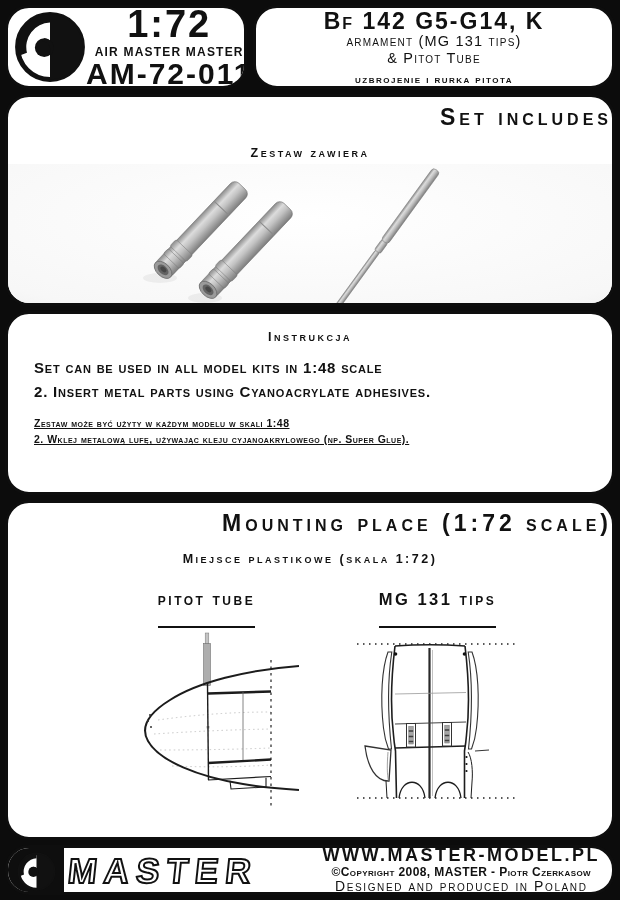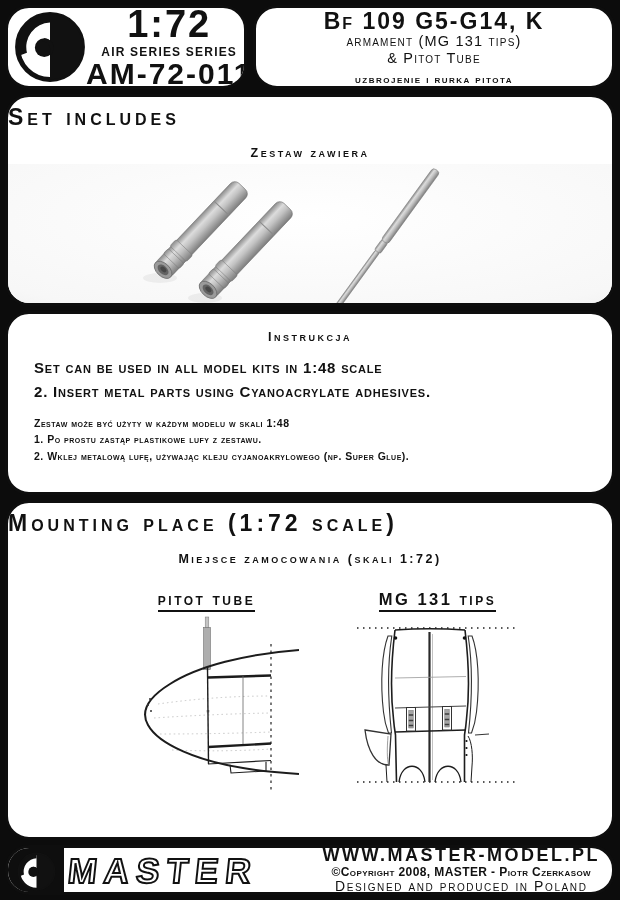"Bf 109 G5-G14, K" div.prod-title { text: 109 -> 142 }
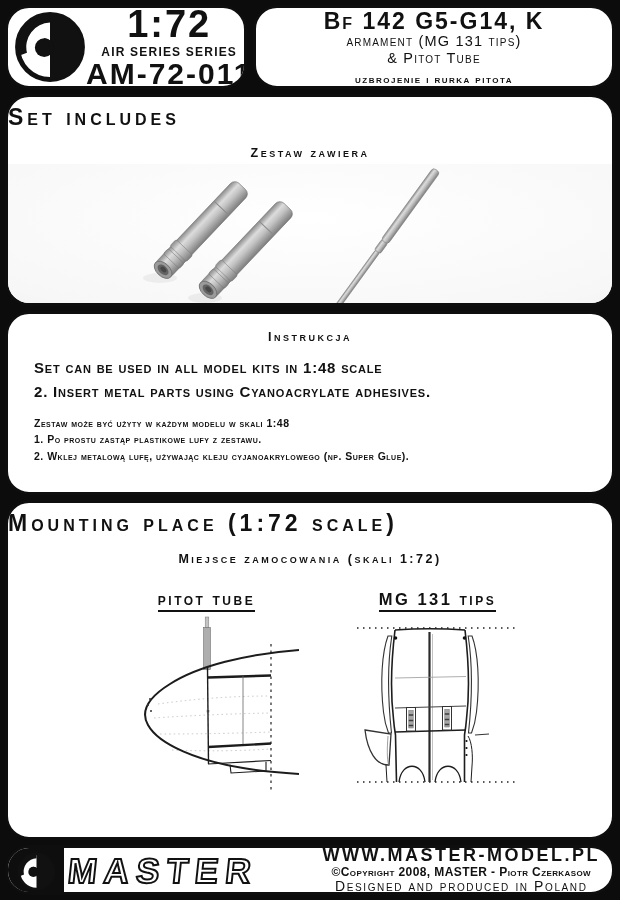"AIR SERIES SERIES" div.brand-series { text: SERIES SERIES -> MASTER MASTER }
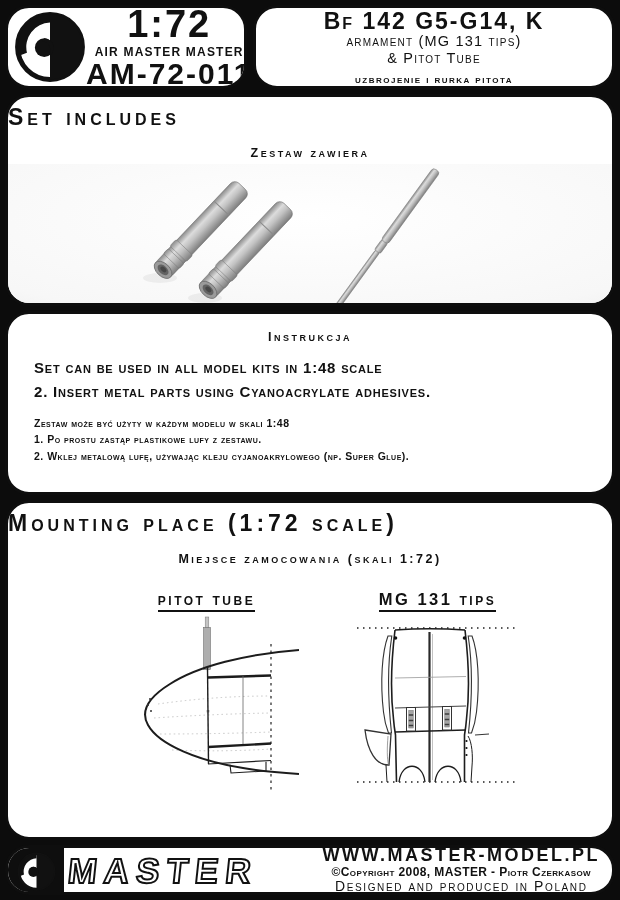"Set includes" h2 { text-align: left -> right }
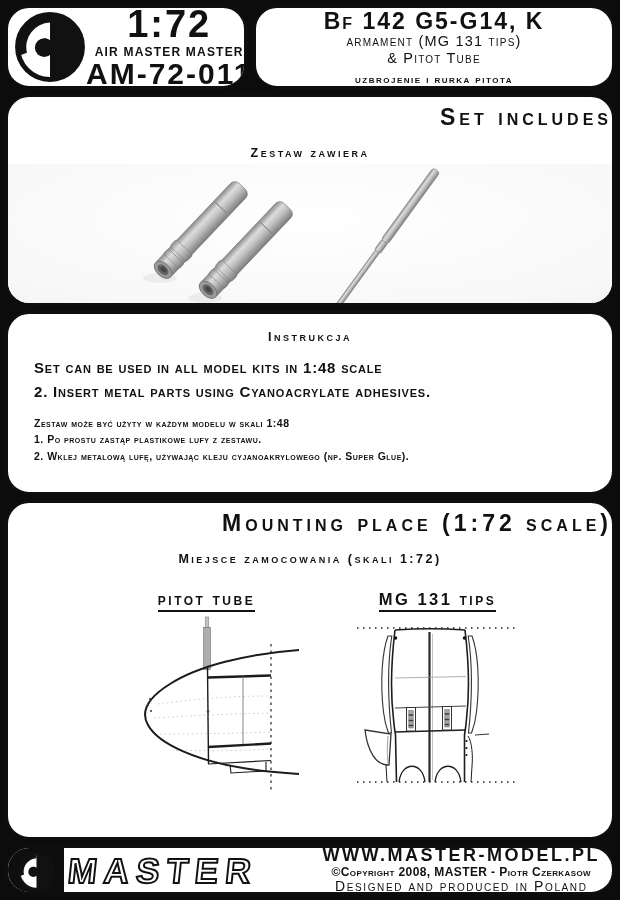"Zestaw może być użyty w" .pl-lines { text-decoration: none -> underline }
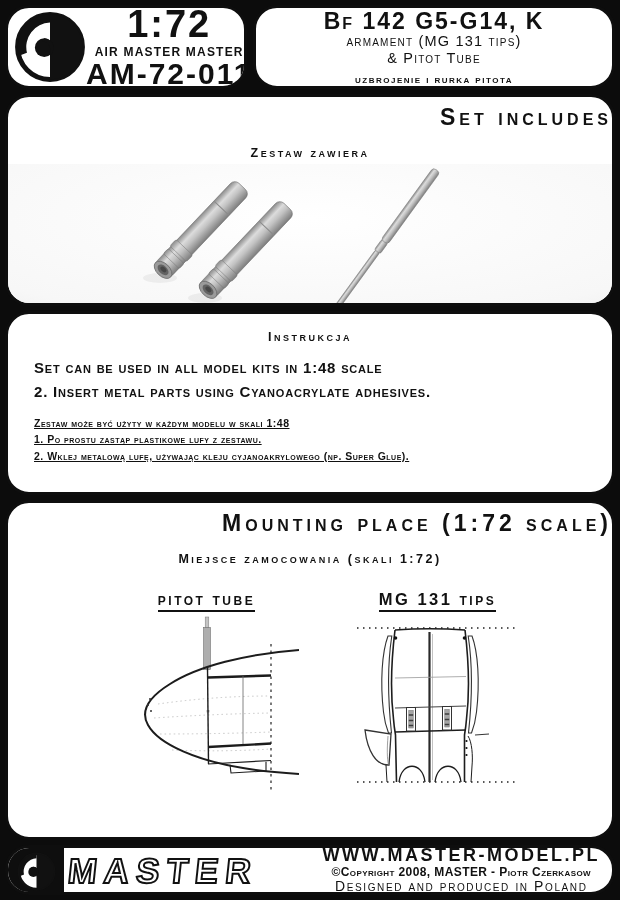"1. Po prostu zastąp plastikowe" div { html: <div>1. Po prostu zastąp plastikowe lufy z zestawu.</div> -> none }
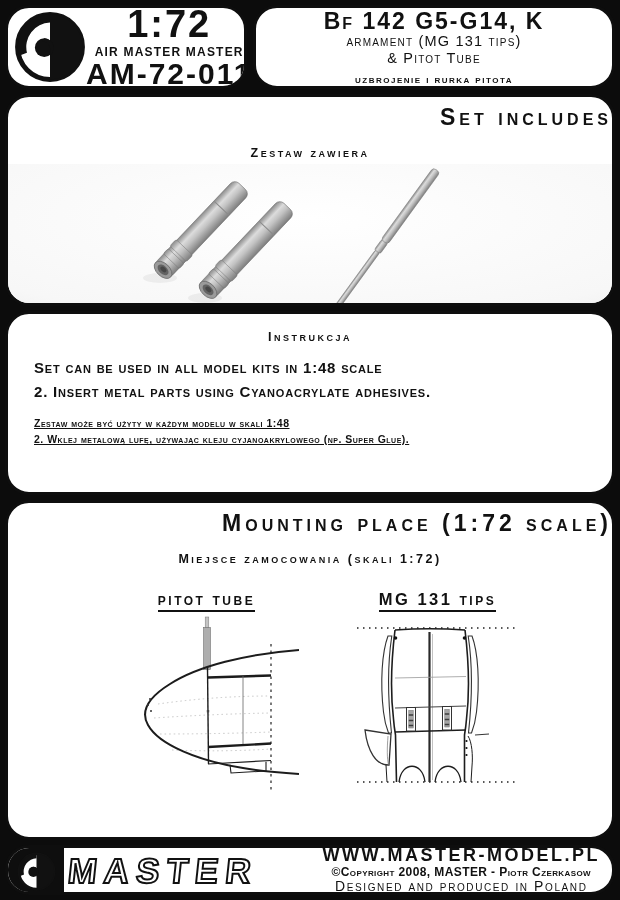"Miejsce zamocowania (skali 1:72)" div.h-sub { text: zamocowania (skali -> plastikowe (skala }
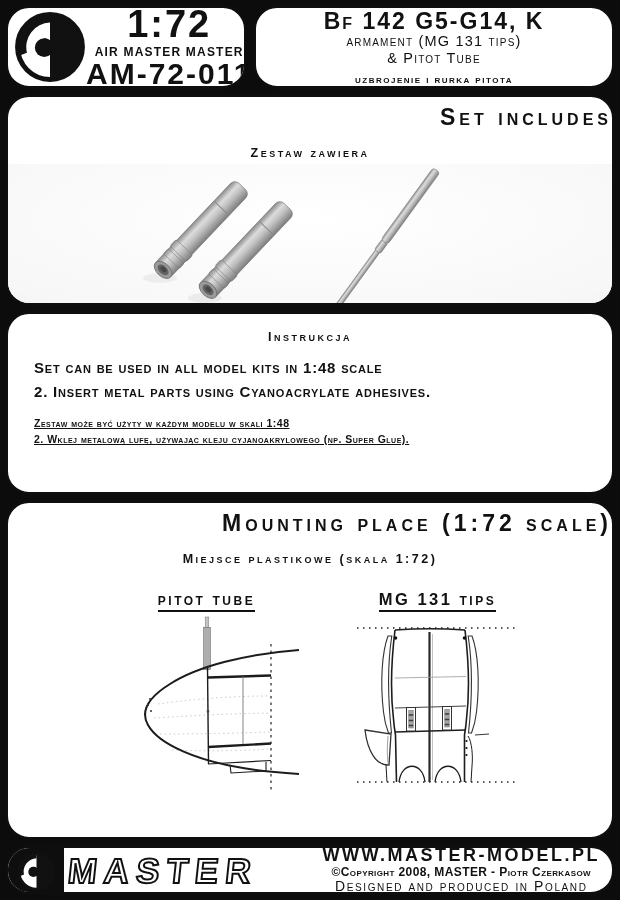"pitot tube" figcaption { padding-bottom: 1px -> 17px }
